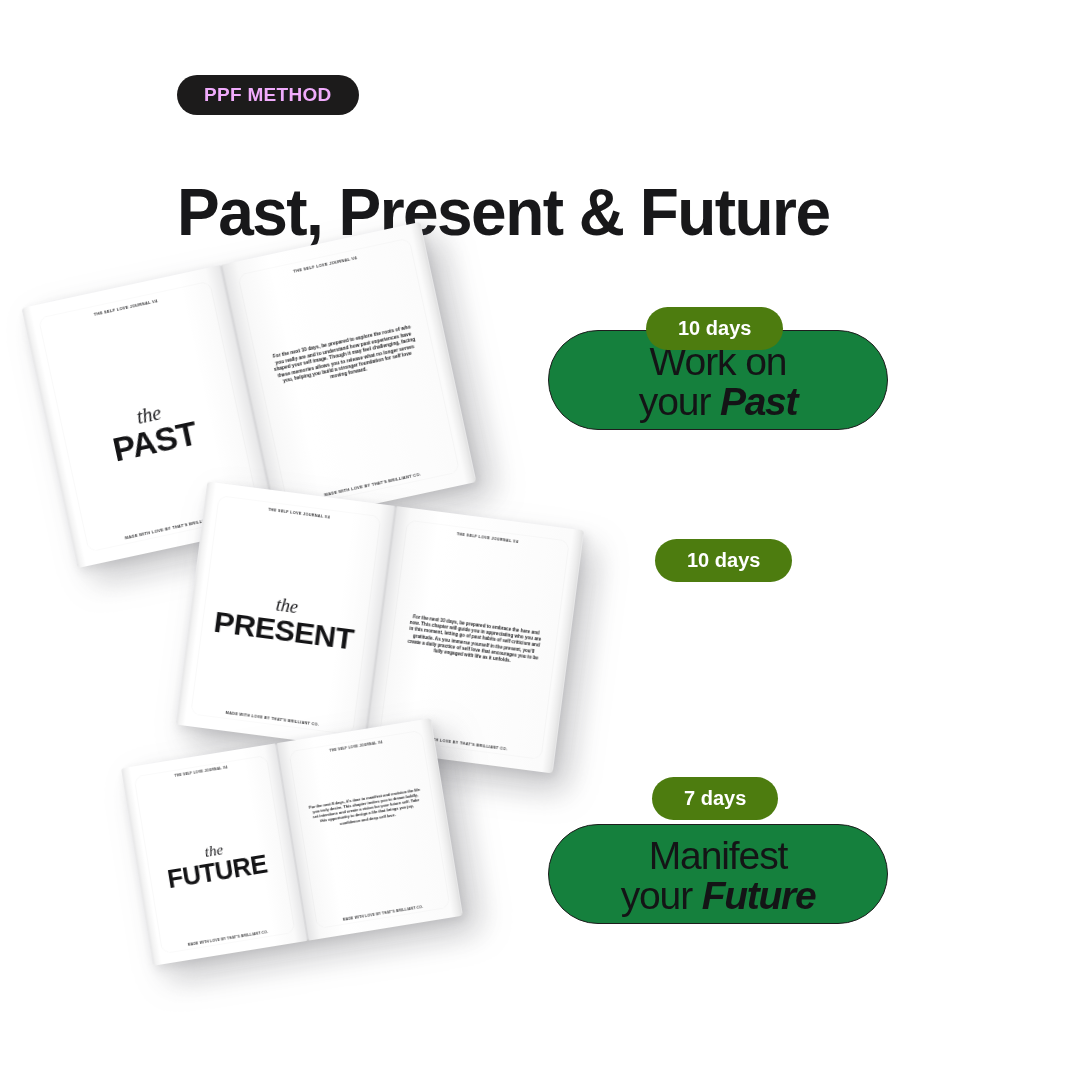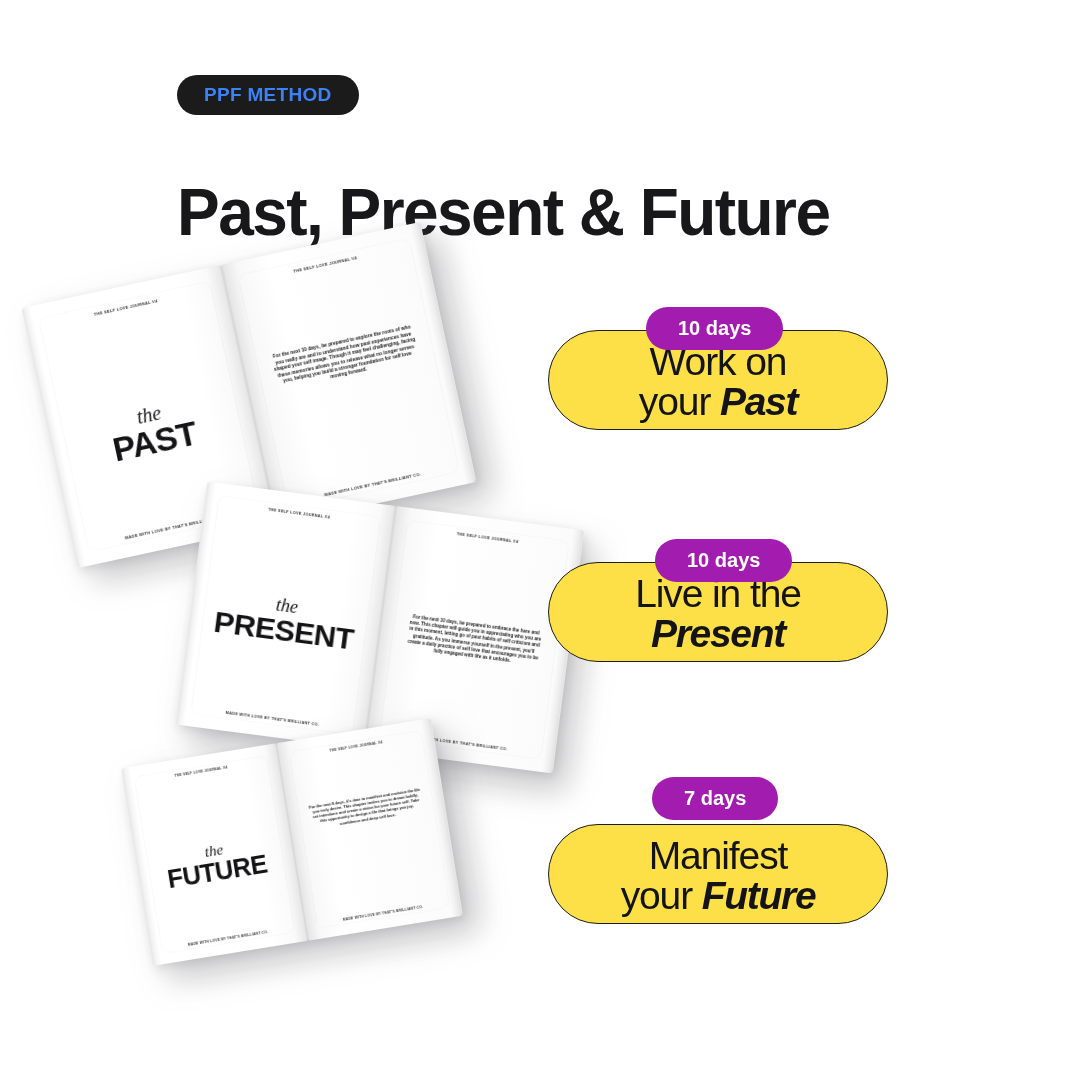"PPF METHOD" #eyebrow-badge { color: #3b82f6 -> #f0abfc }
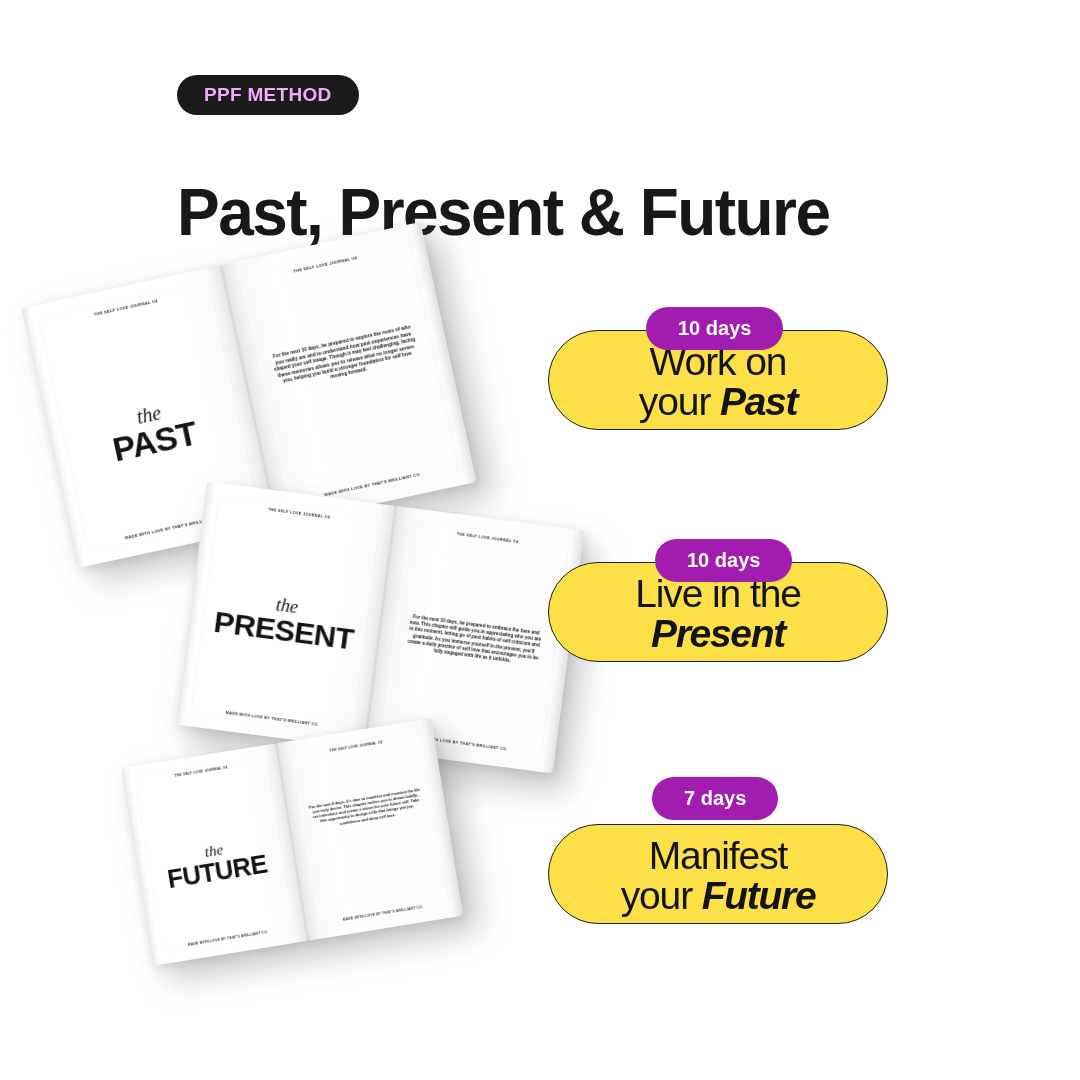"10 days" .duration-badge { background: #a21caf -> #4d7c0f }
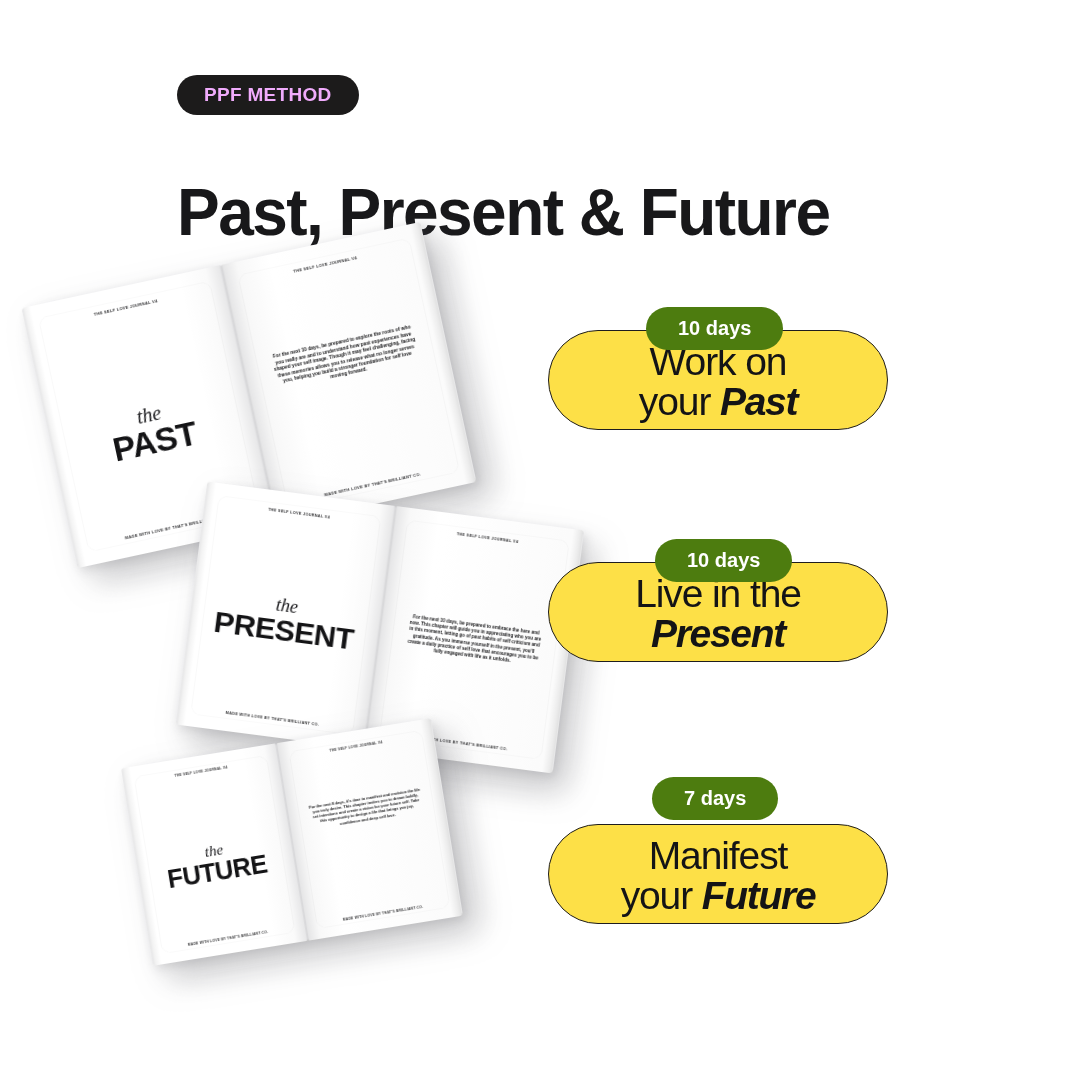"Work on" .feature-card { background: #fde047 -> #15803d }
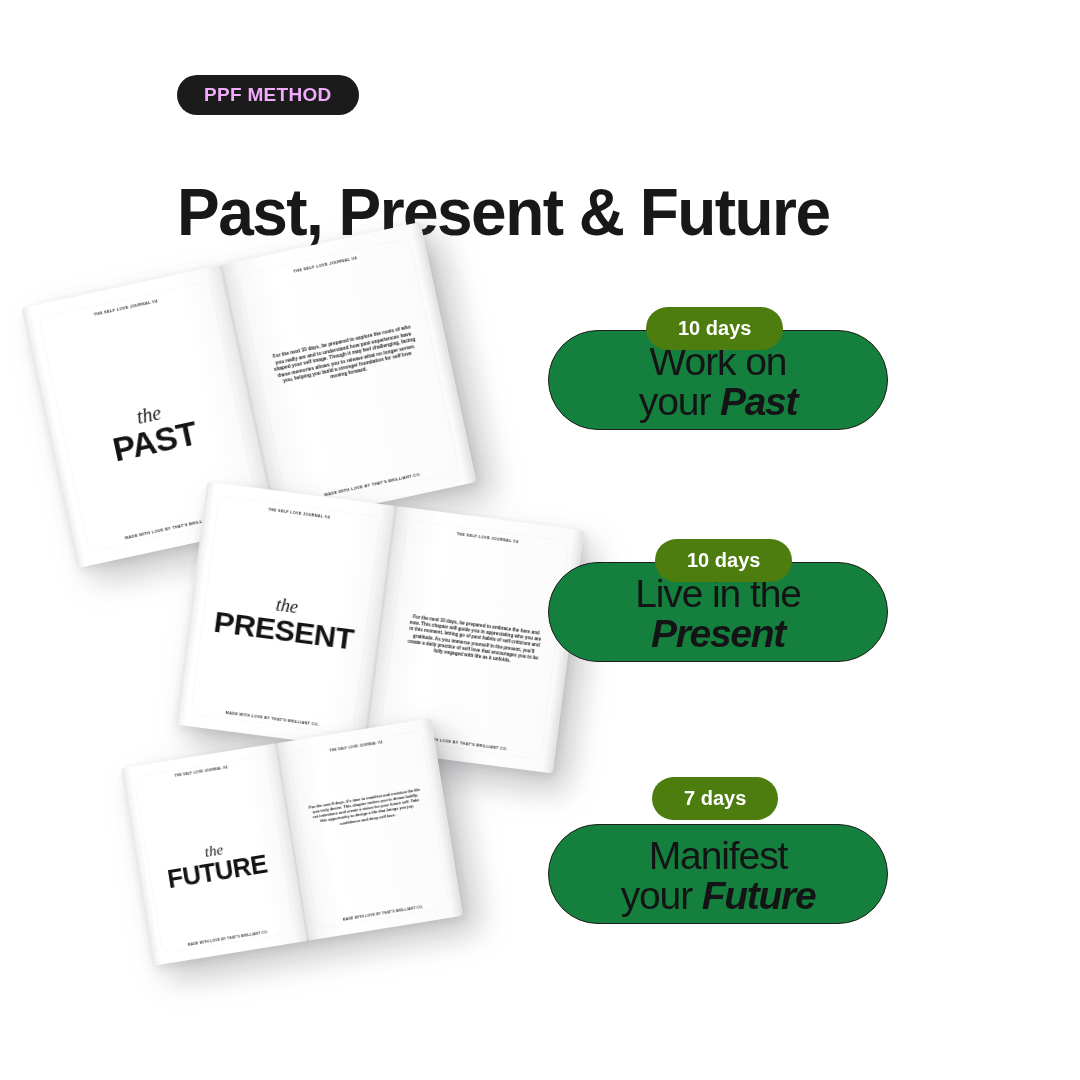"Live in the" div.feature-card { html: <div> <div> <span>Live in the</span><br> <span></span><span>Present</span> </div> </div> -> none }
